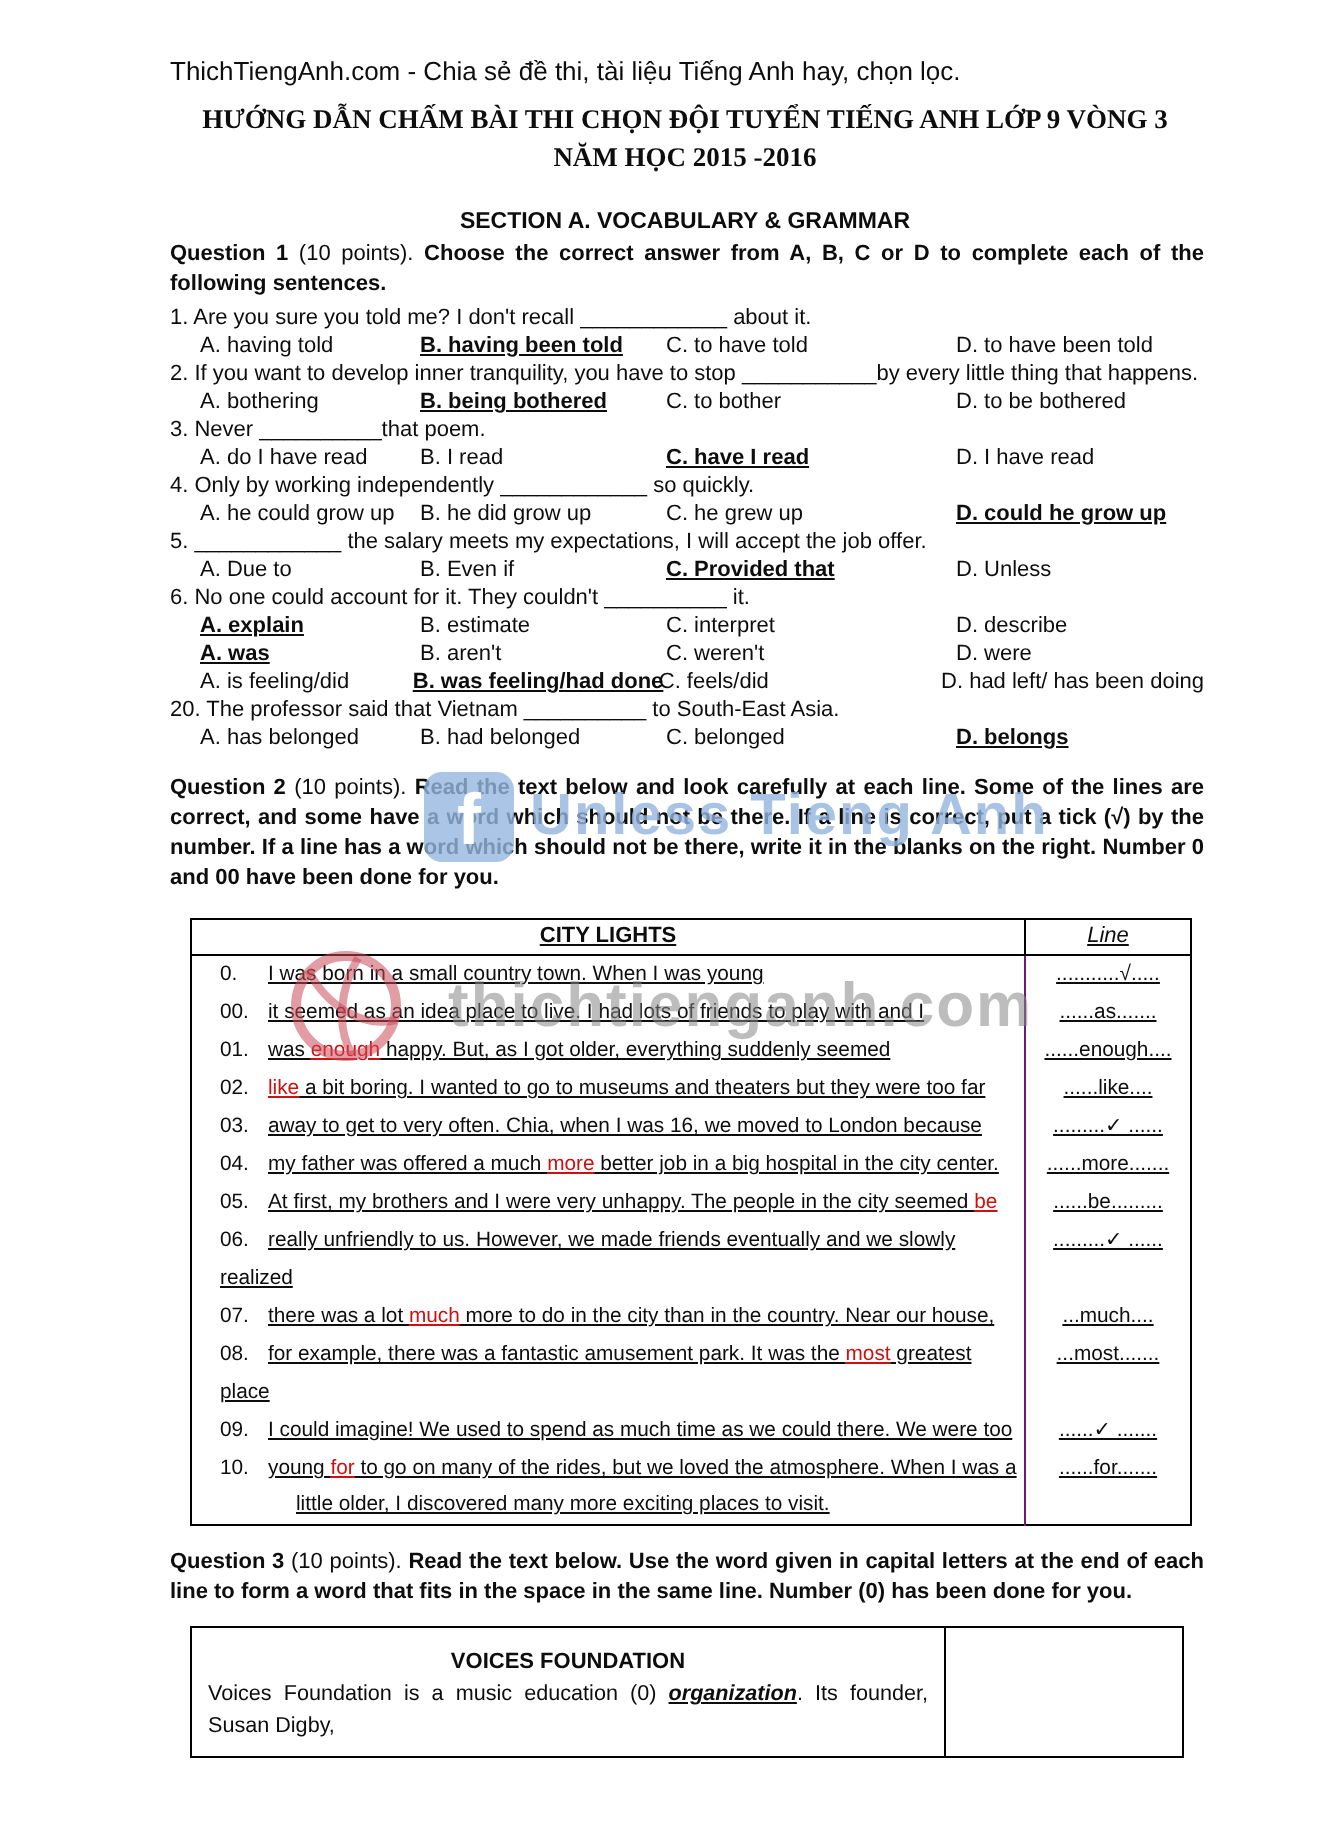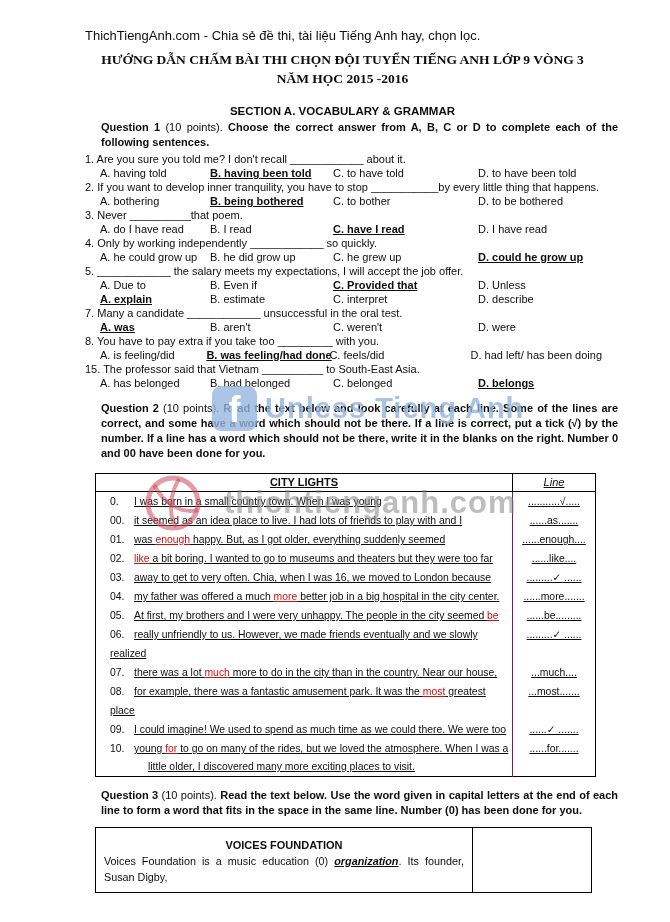"Question 1 (10 points). Choose" .q-intro { margin-left: 16px -> none }
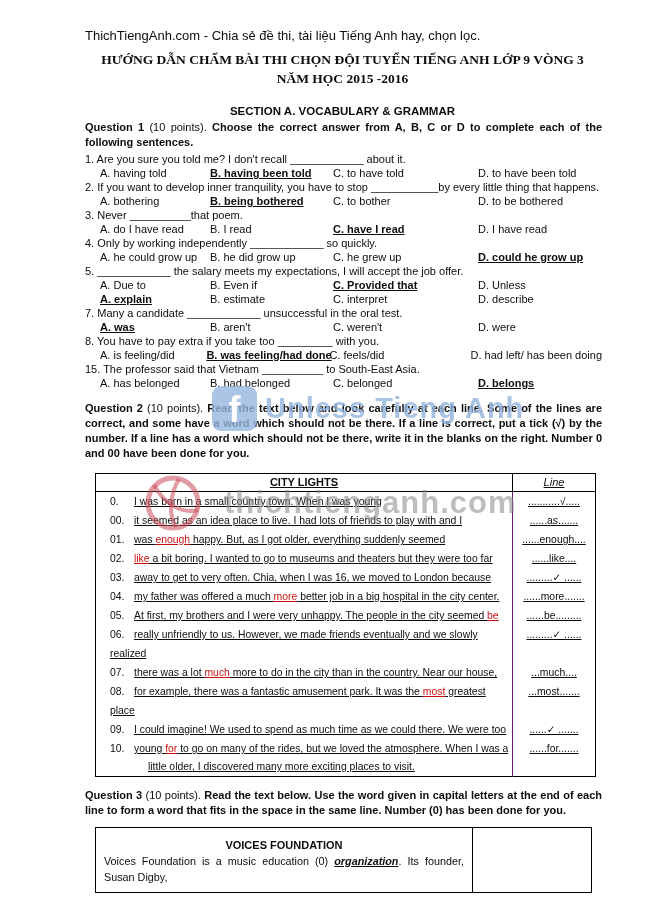"6. No one could account" div.mcq-stem { html: none -> <div>6. No one could account for it. They couldn't __________ it.</div> }
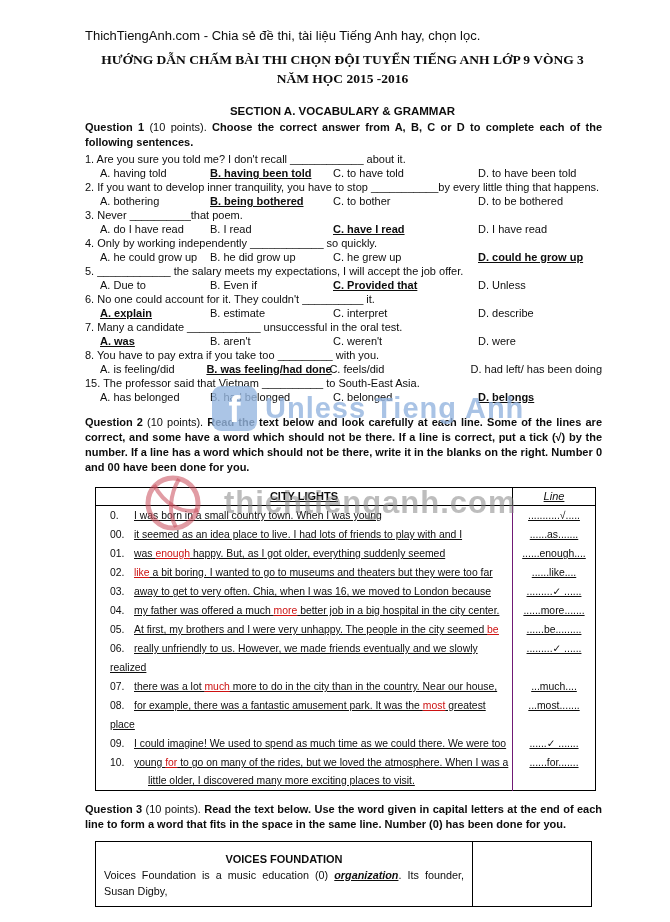"7. Many a candidate ____________" div.mcq-stem { html: <div>7. Many a candidate ____________ unsuccessful in the oral test.</div> -> none }
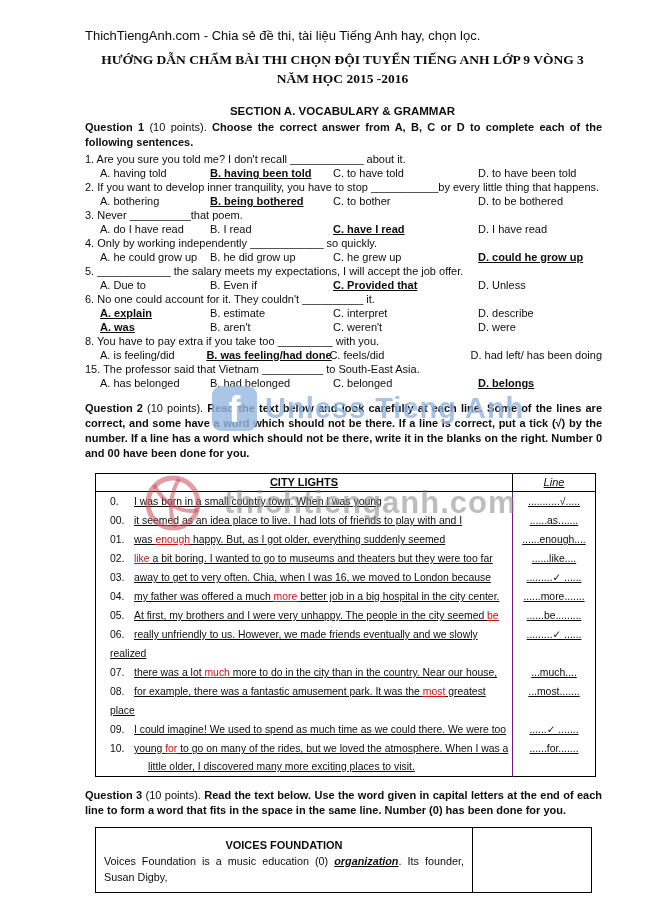"8. You have to pay" div.mcq-stem { html: <div>8. You have to pay extra if you take too _________ with you.</div> -> none }
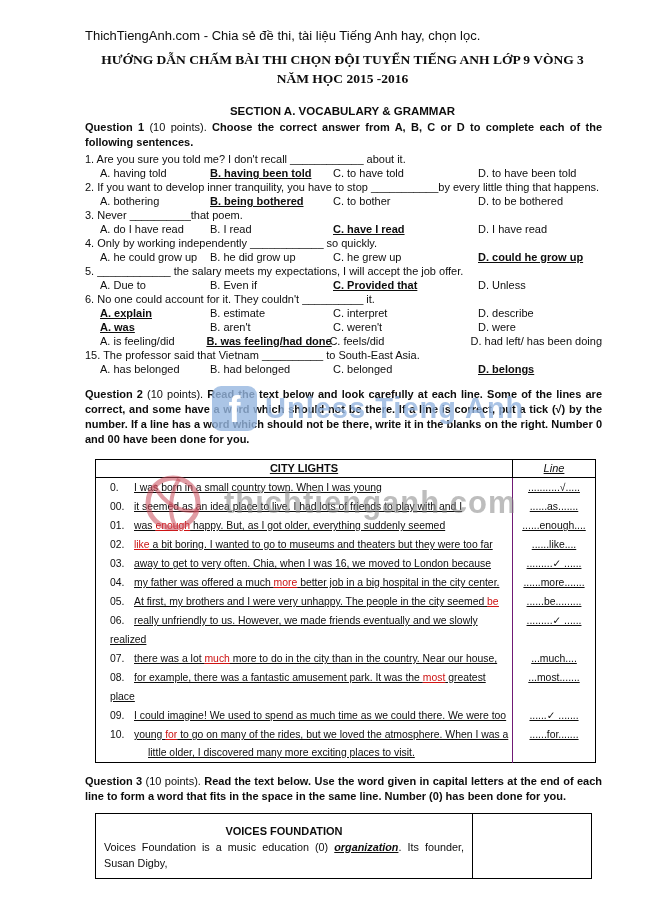"15. The professor said that" div.mcq-stem { text: 15 -> 20 }
